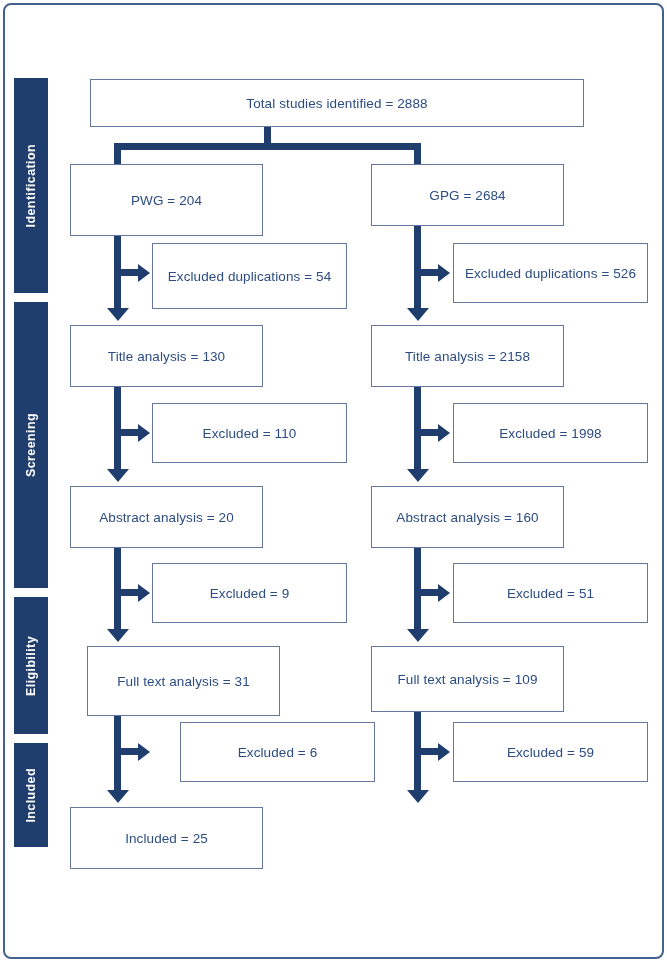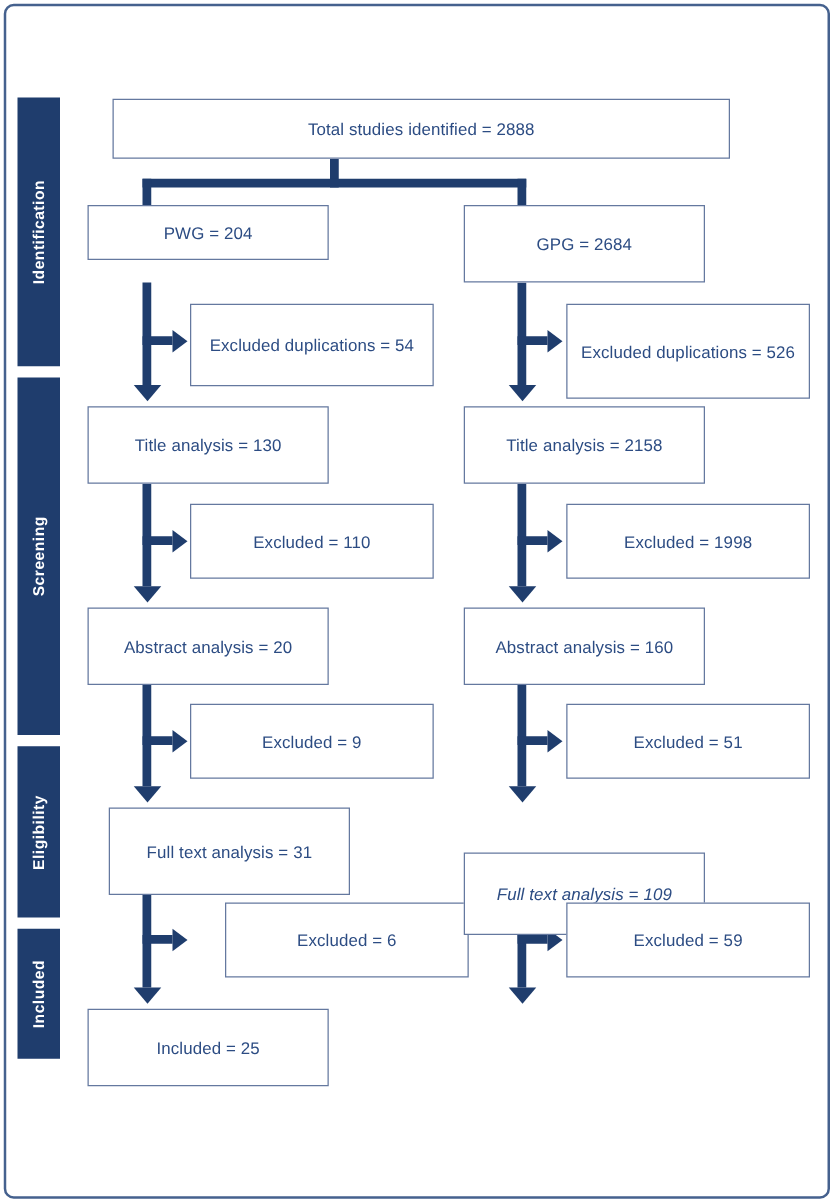"PWG = 204" div.box { height: 44px -> 72px }
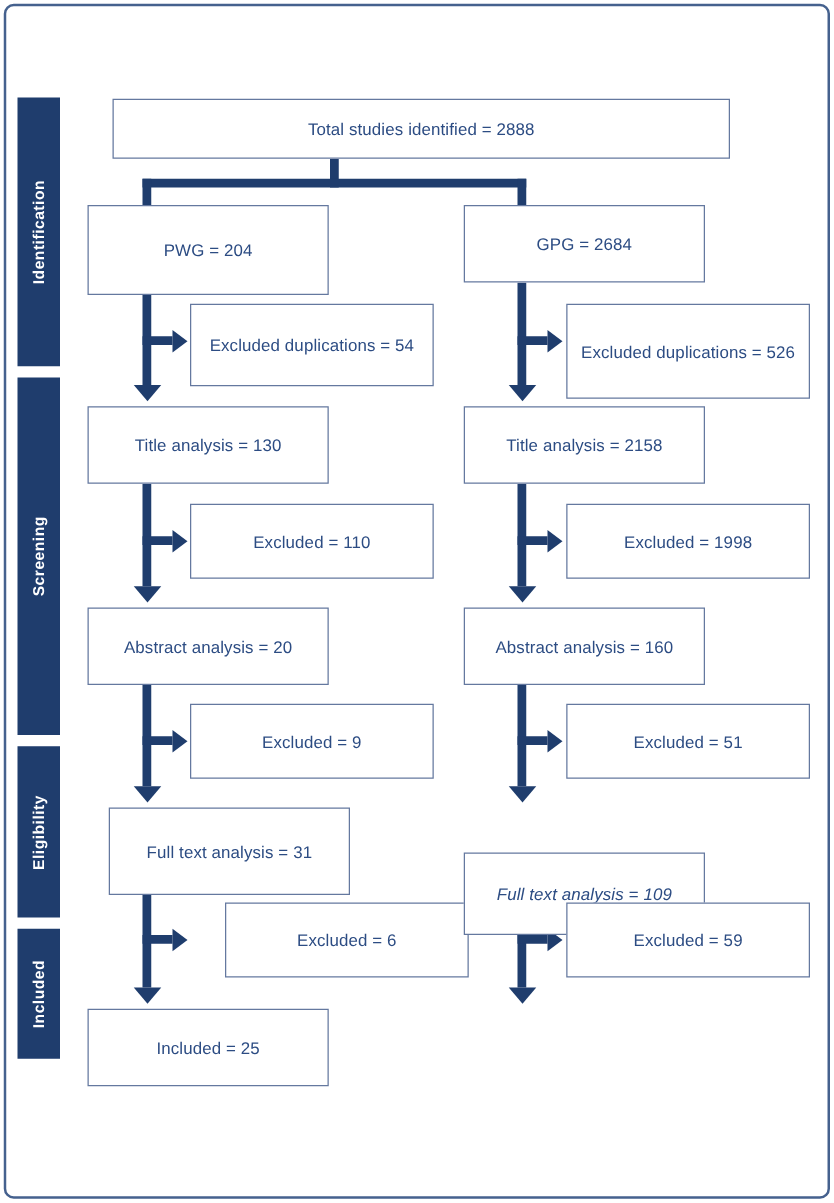"Excluded duplications = 526" div.box { height: 76px -> 60px }
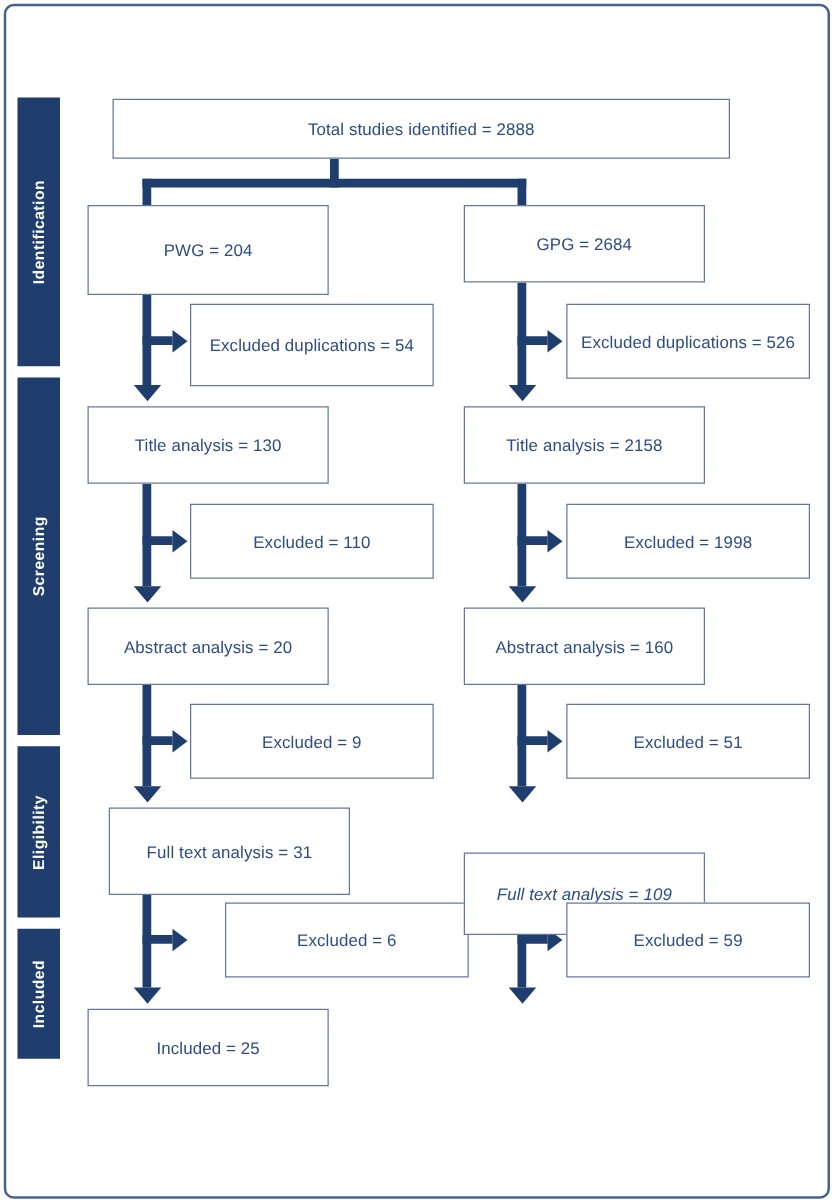"Full text analysis = 109" div.box { font-style: italic -> none; top: 682px -> 646px }
